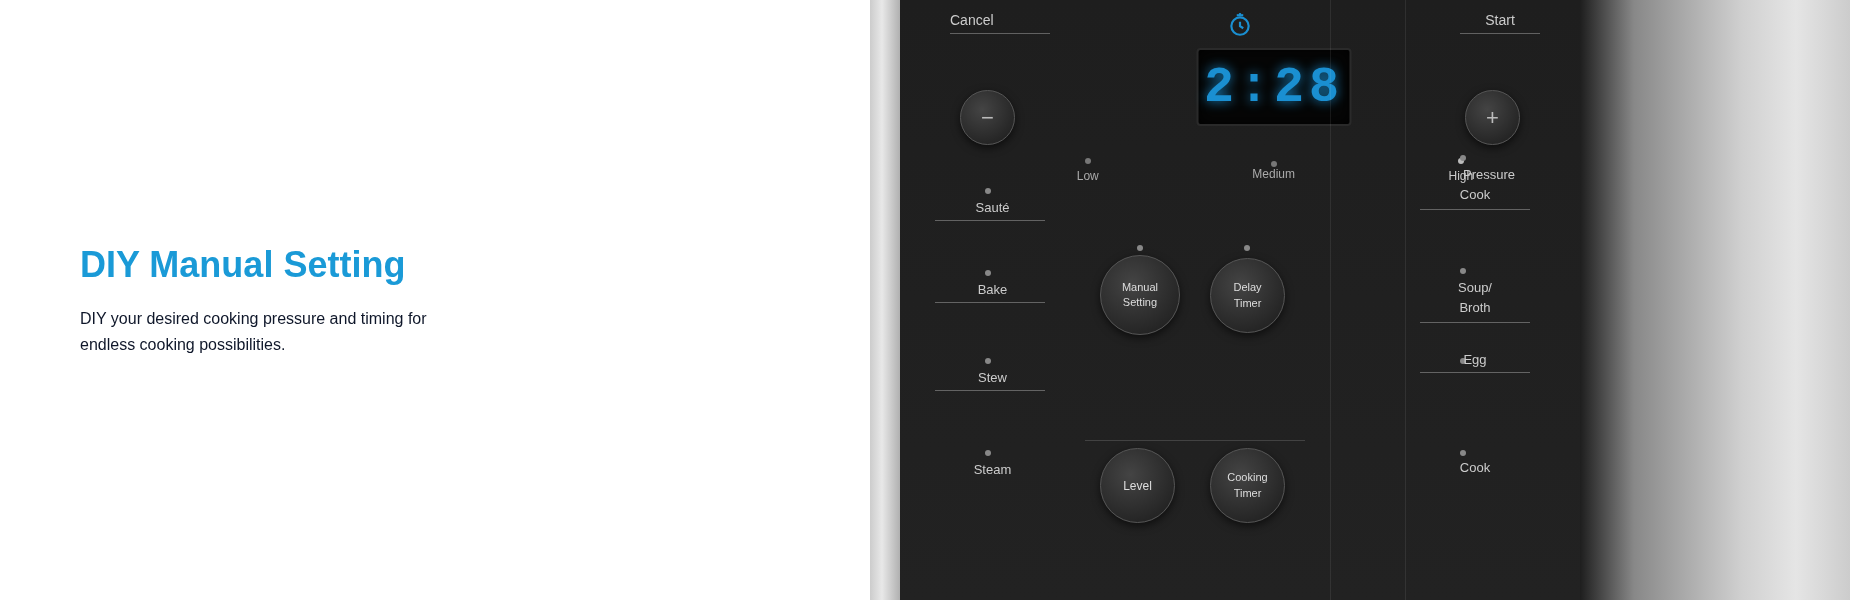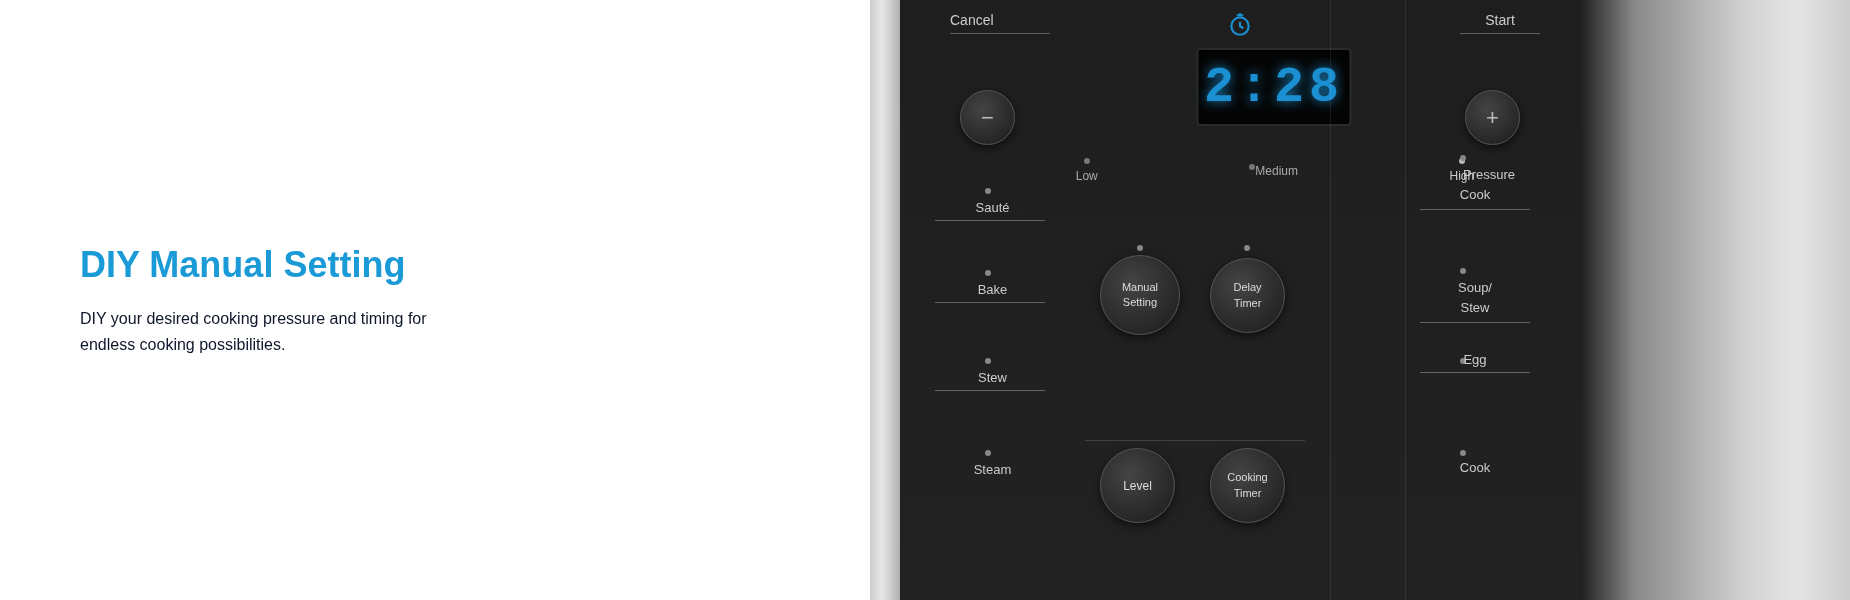"Medium" div { align-items: none -> center; flex-direction: row -> column }
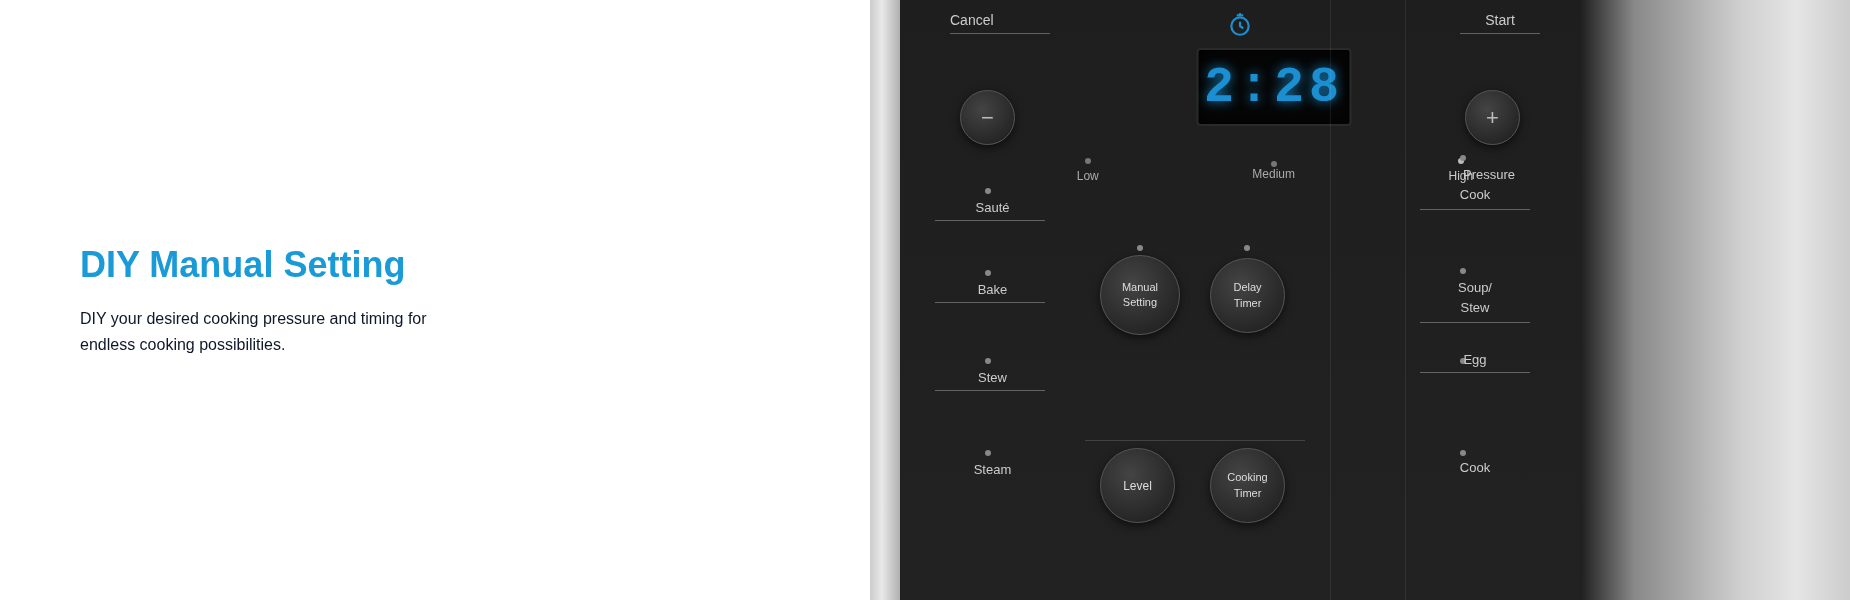"Soup/" span { text: Stew -> Broth }
